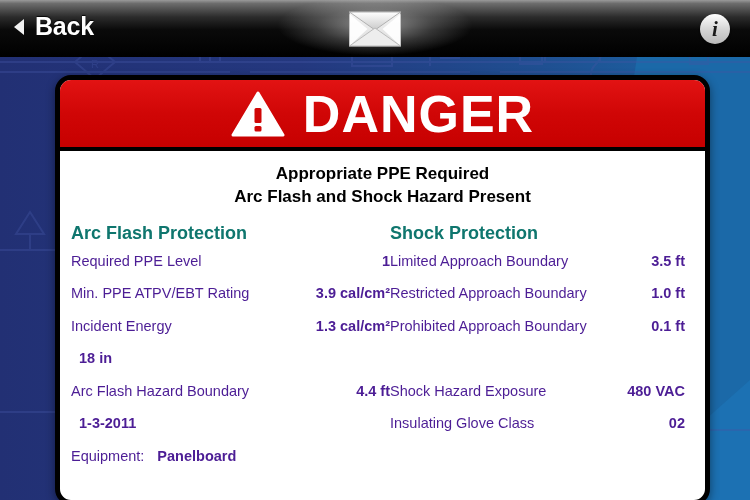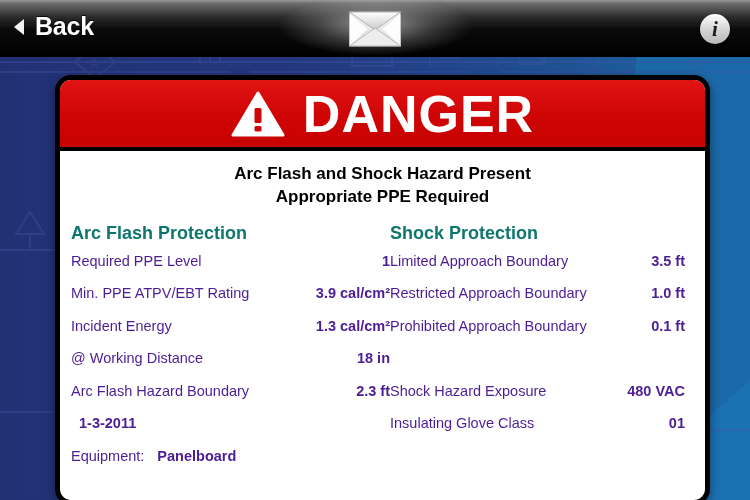"Arc Flash and Shock Hazard" div { order: before "Appropriate PPE Required" -> after "Appropriate PPE Required" }
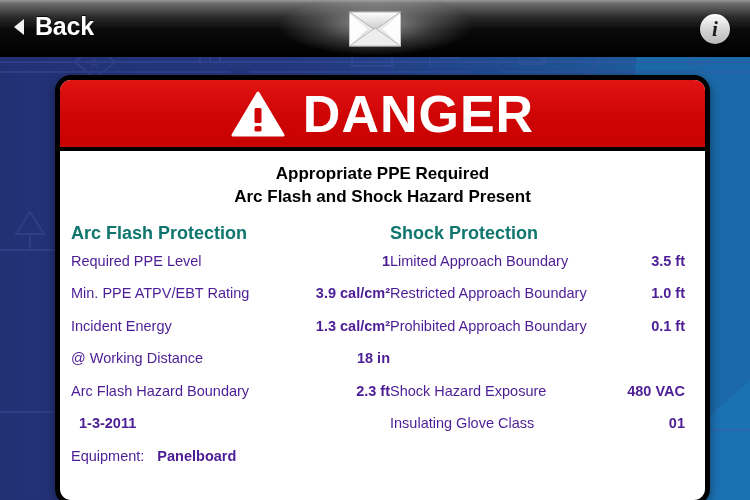"@ Working Distance" span.lbl { html: <span>@ Working Distance</span> -> none }
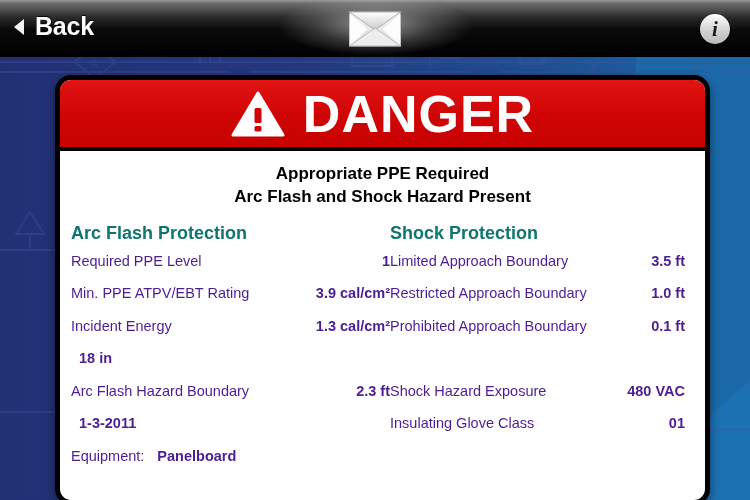"2.3 ft" span.val { text: 2.3 -> 4.4 }
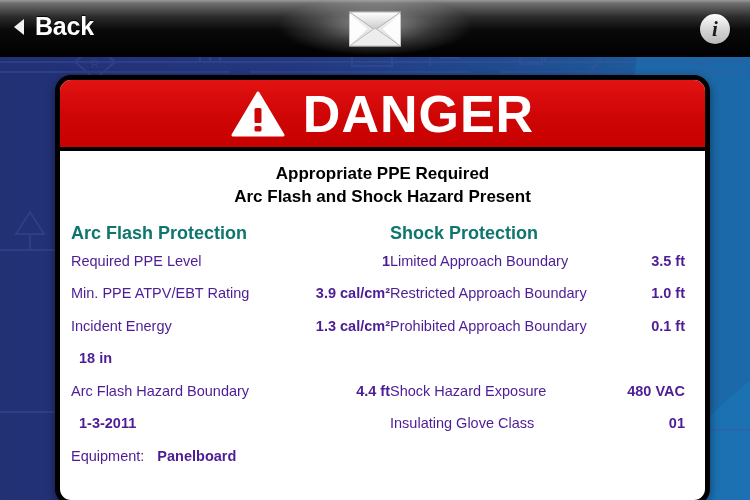"01" span.val { text: 01 -> 02 }
